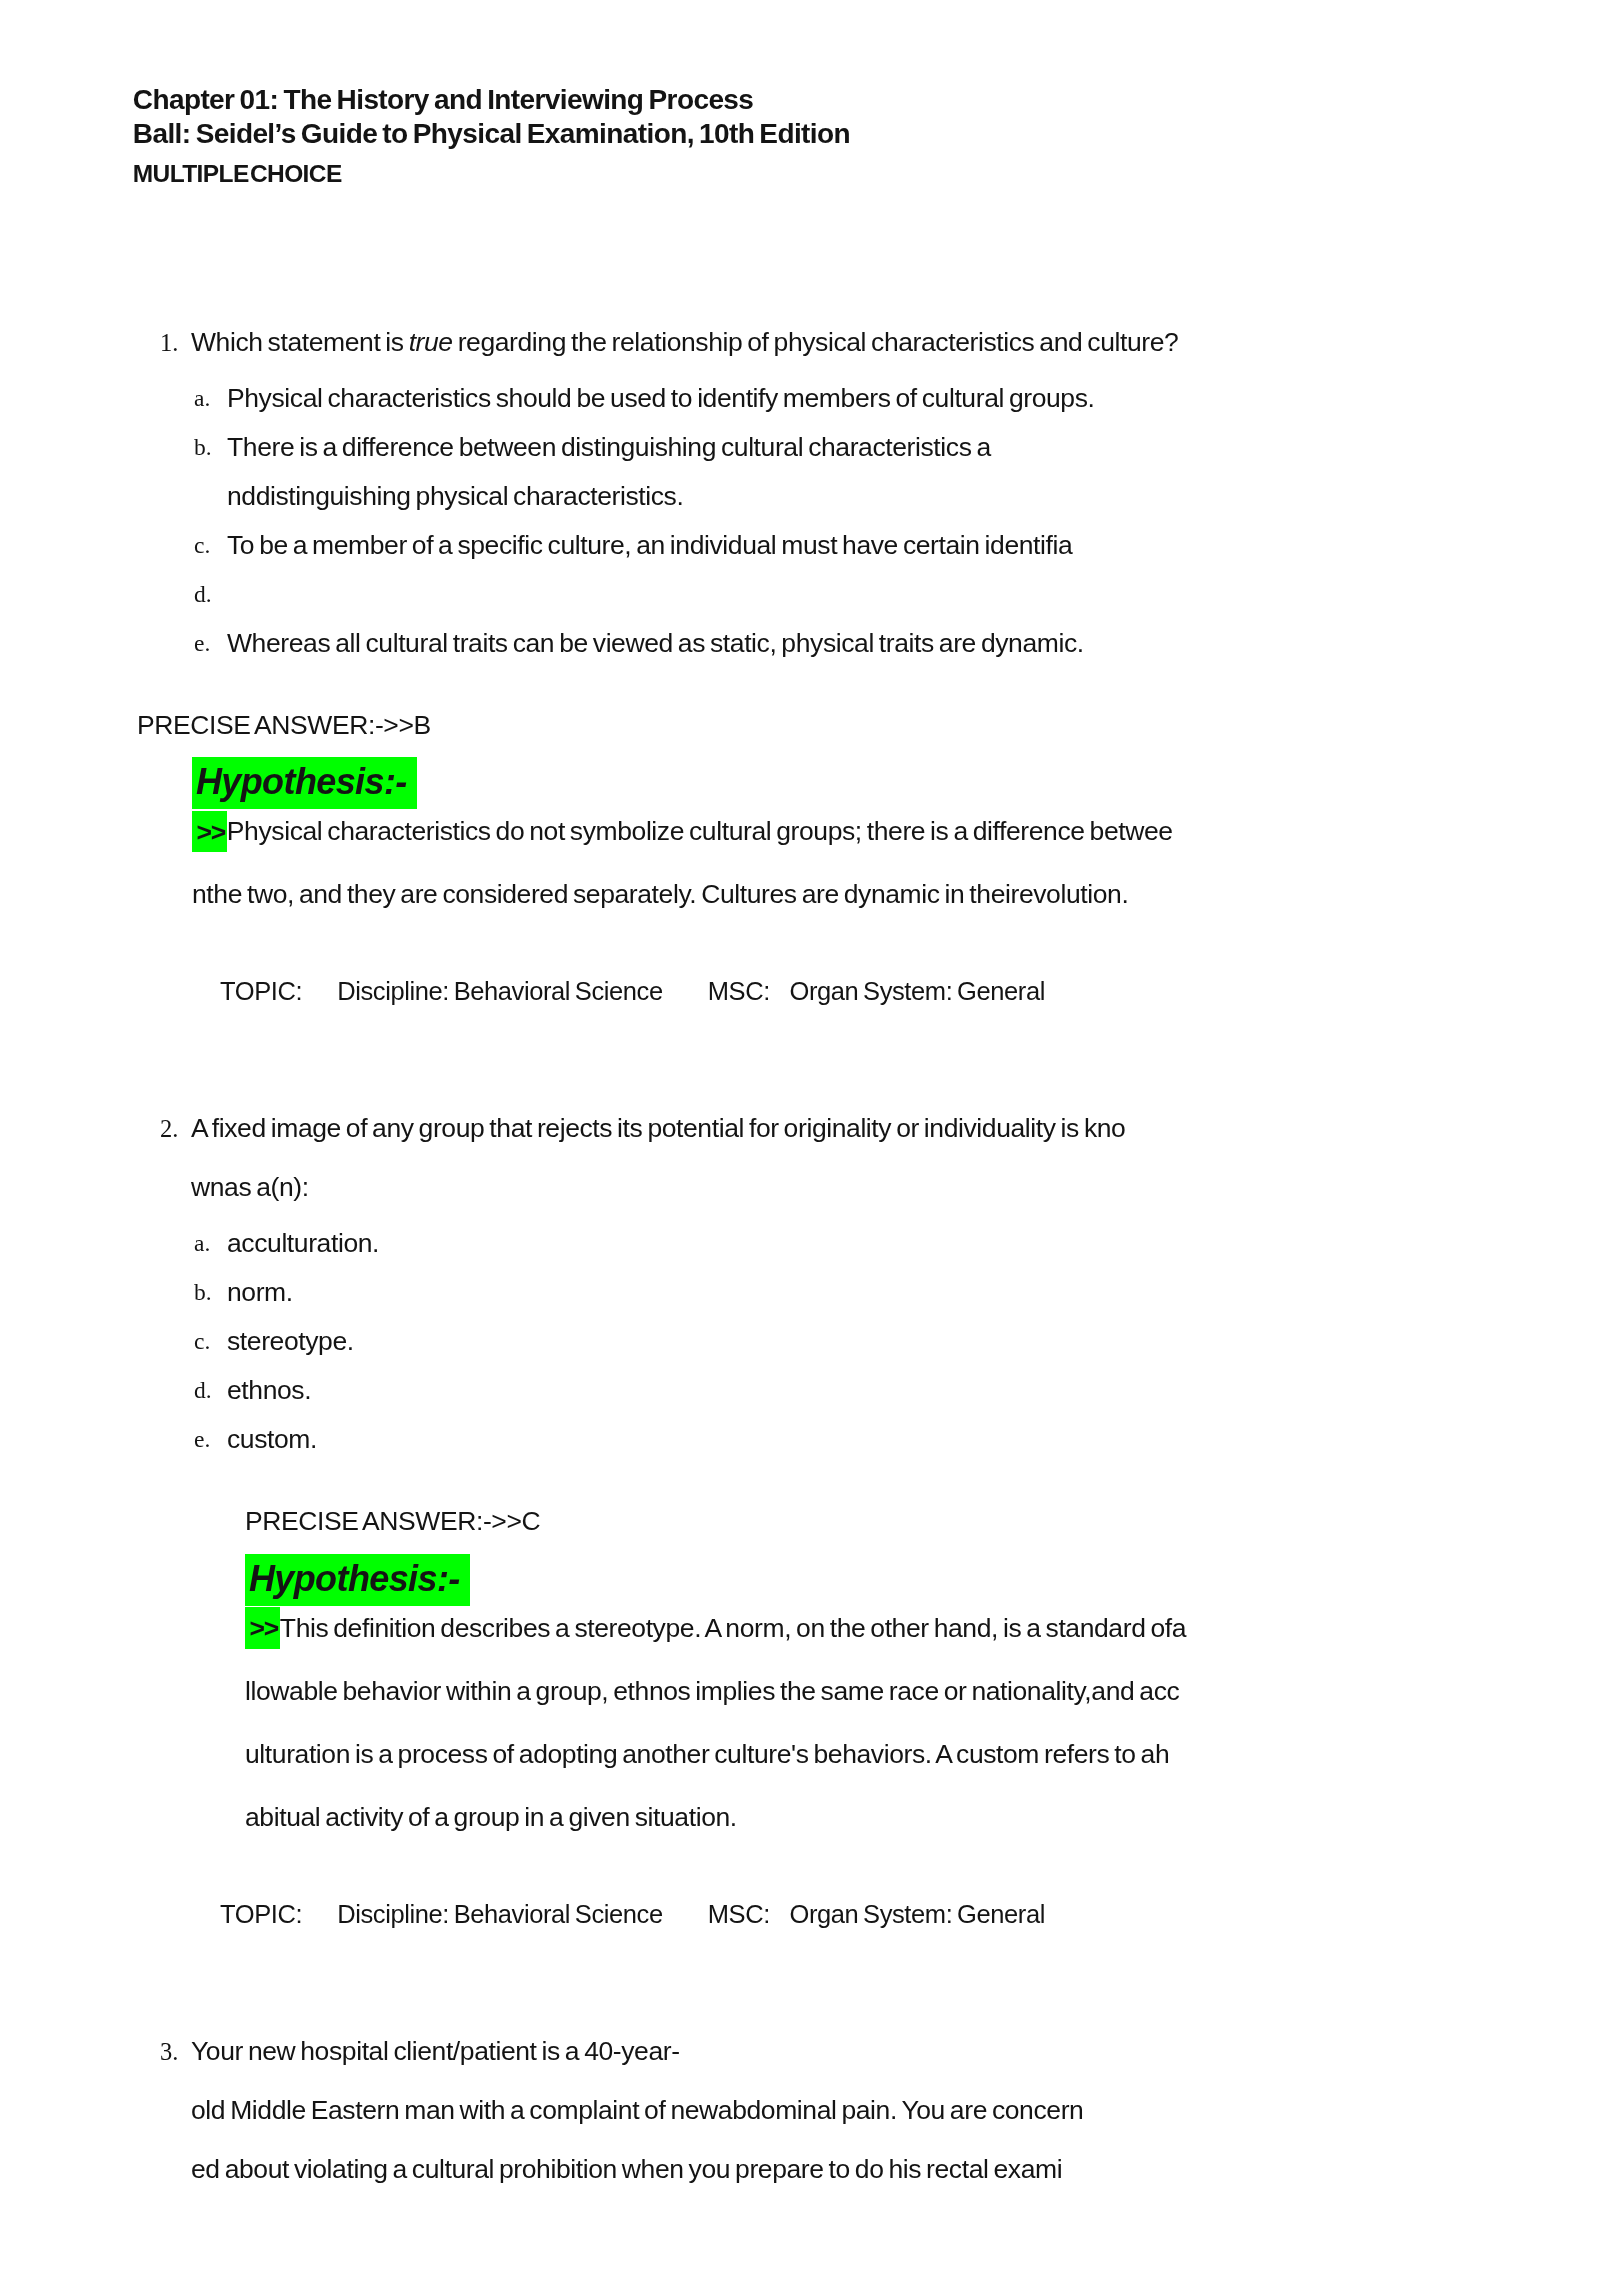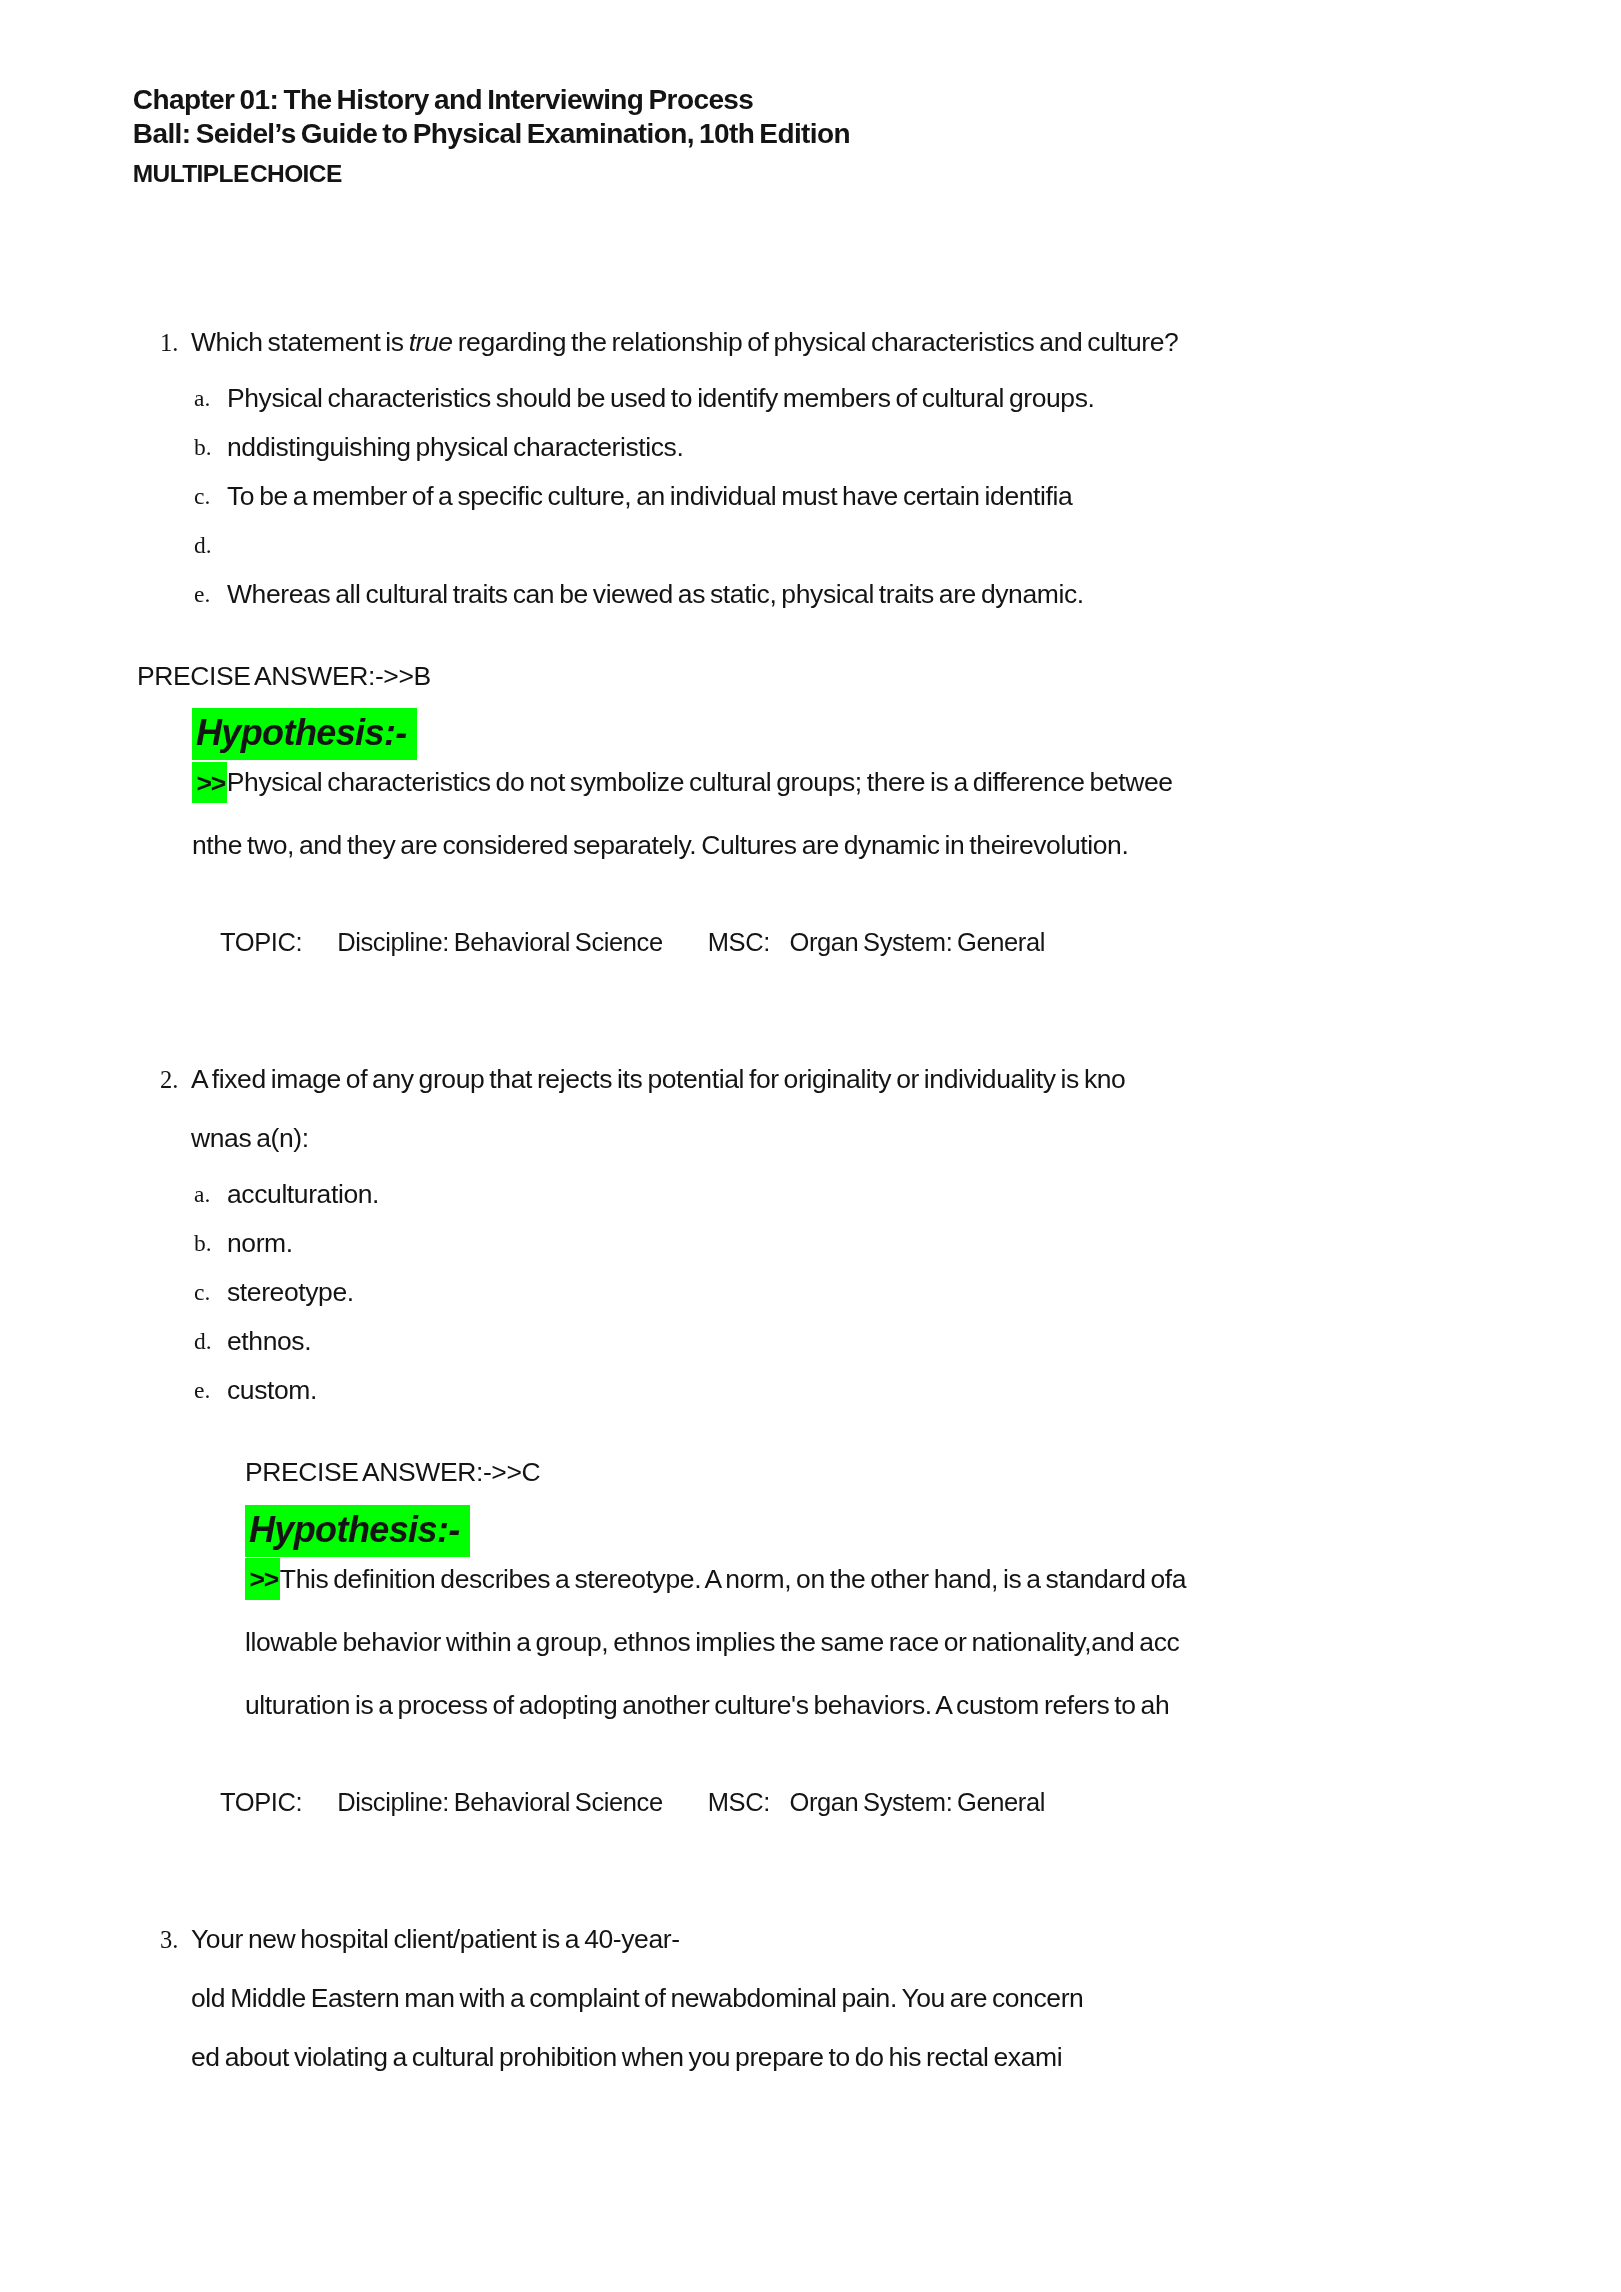"There is a difference between" div.opt-line { html: none -> <div>There is a difference between distinguishing cultural characteristics a</div> }
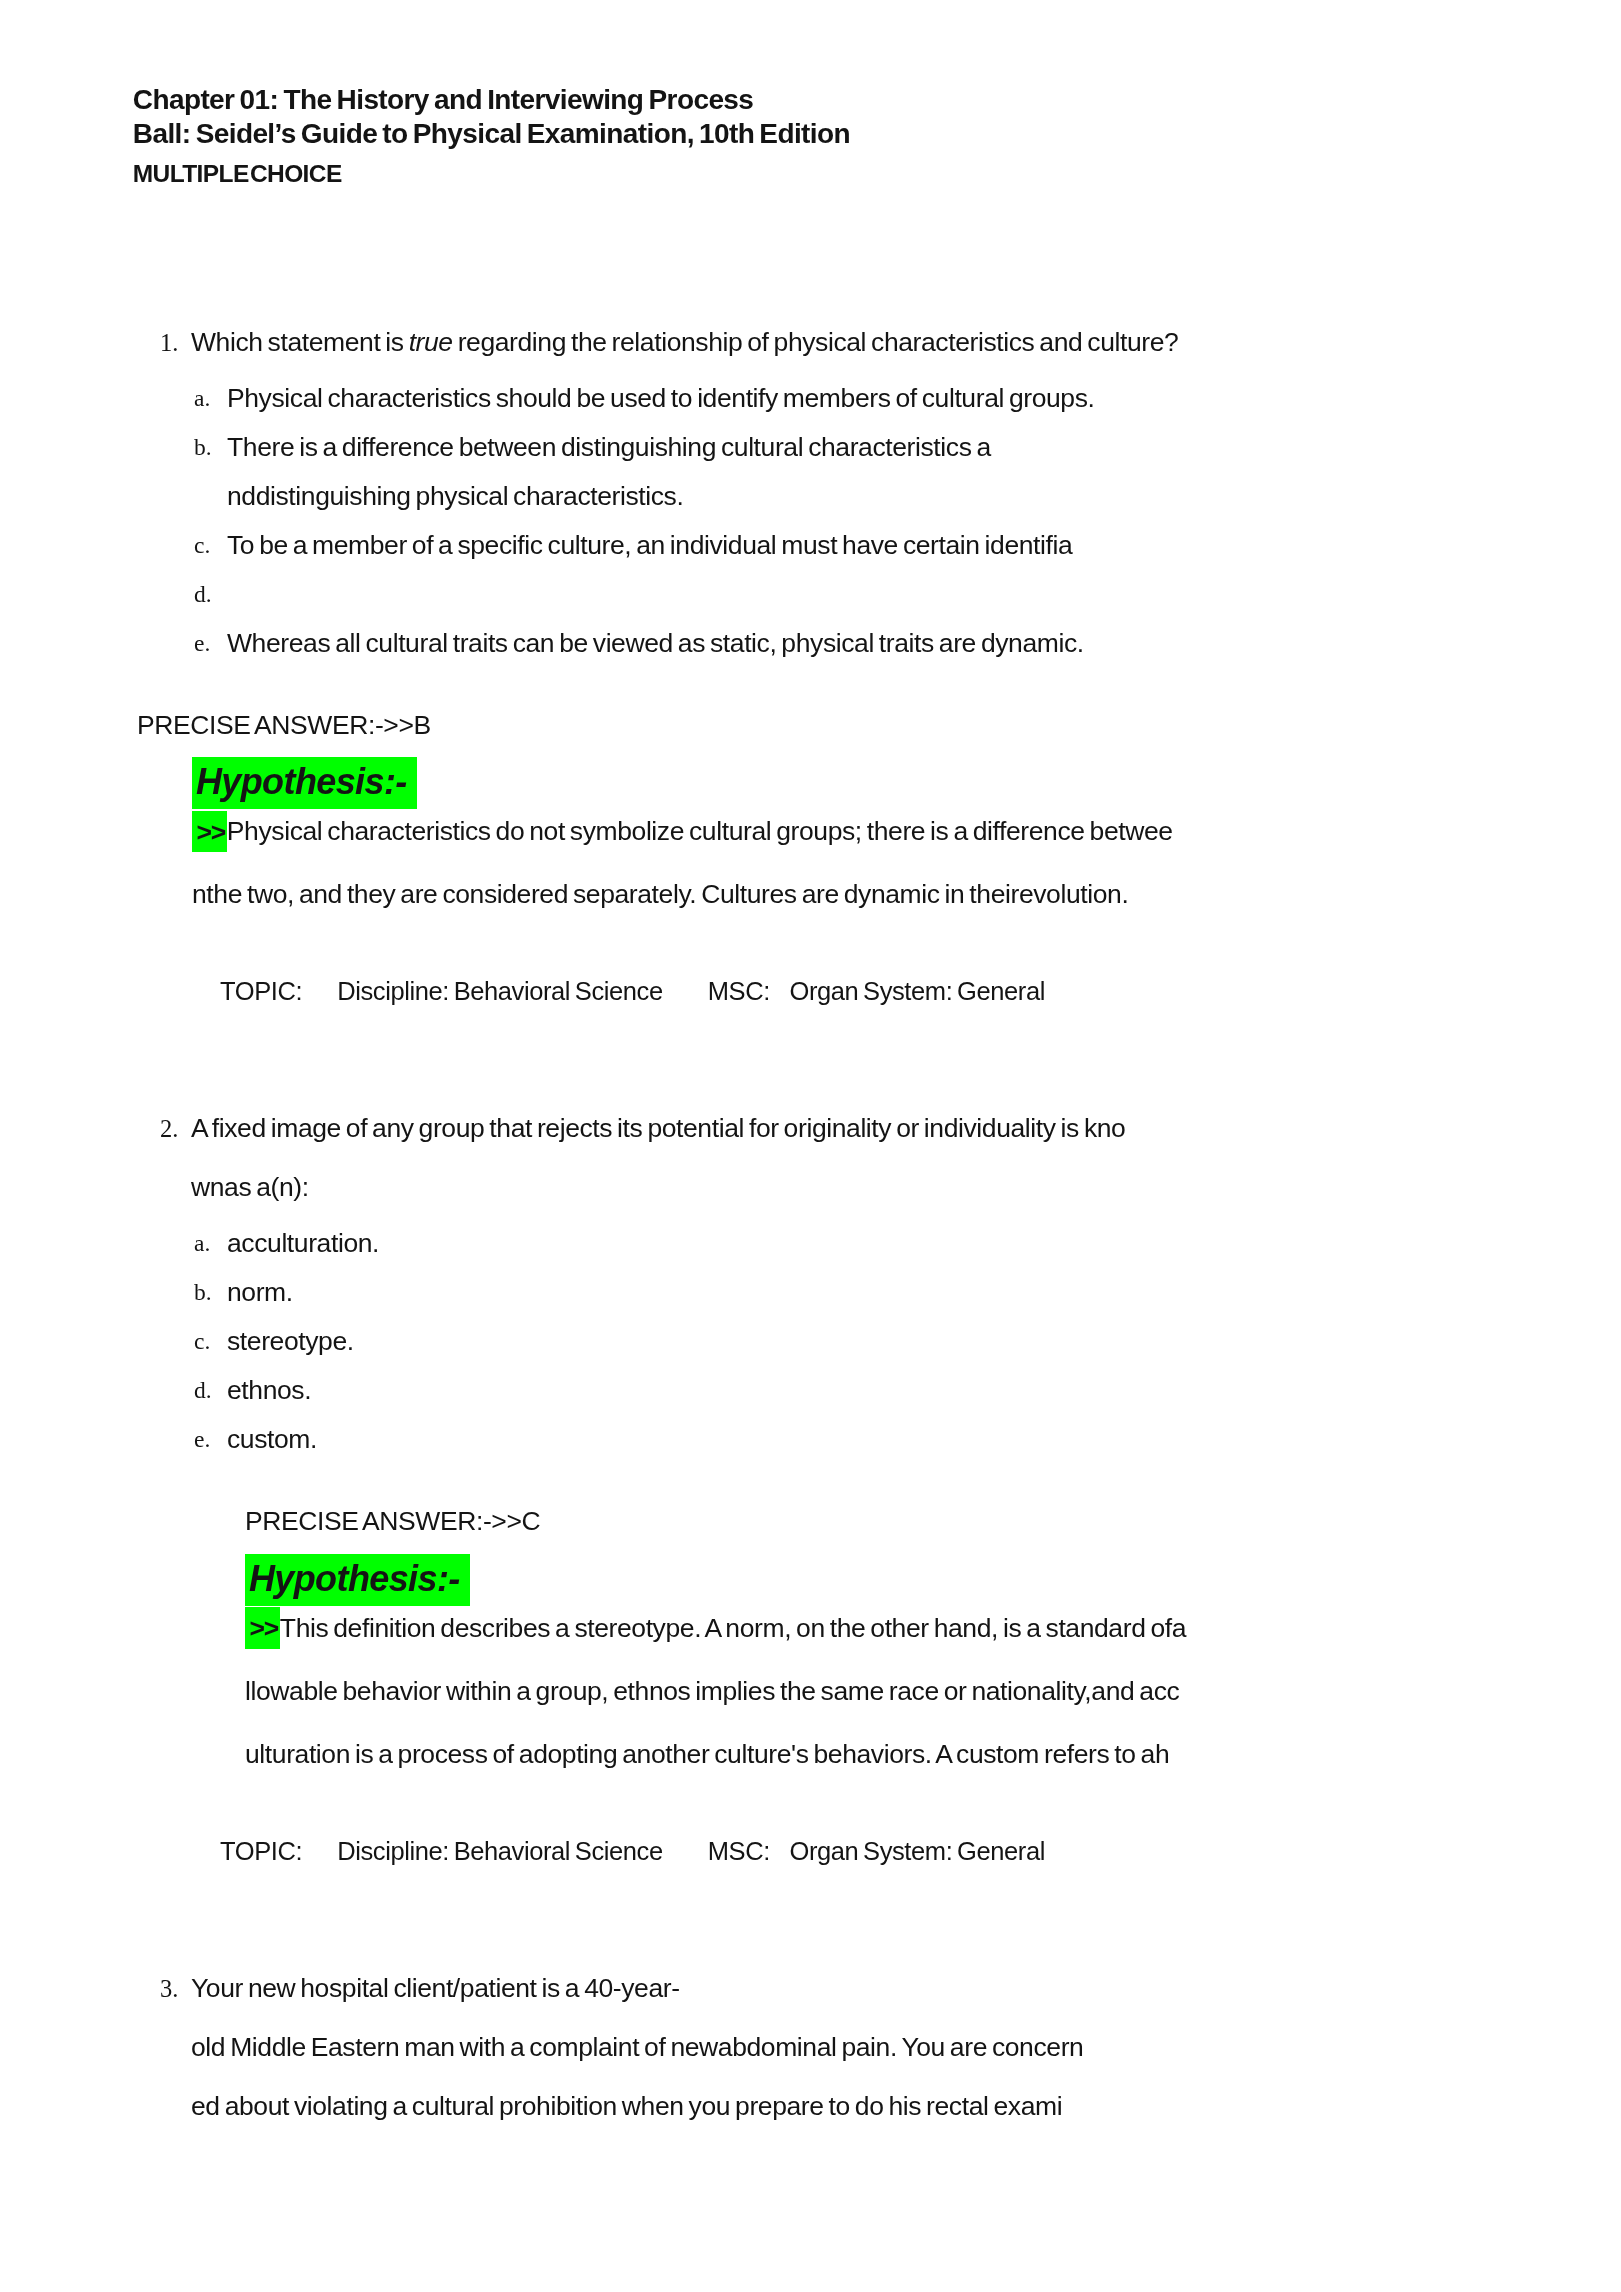"abitual activity of a group" div.hyp-line { html: none -> <div>abitual activity of a group in a given situation.</div> }
